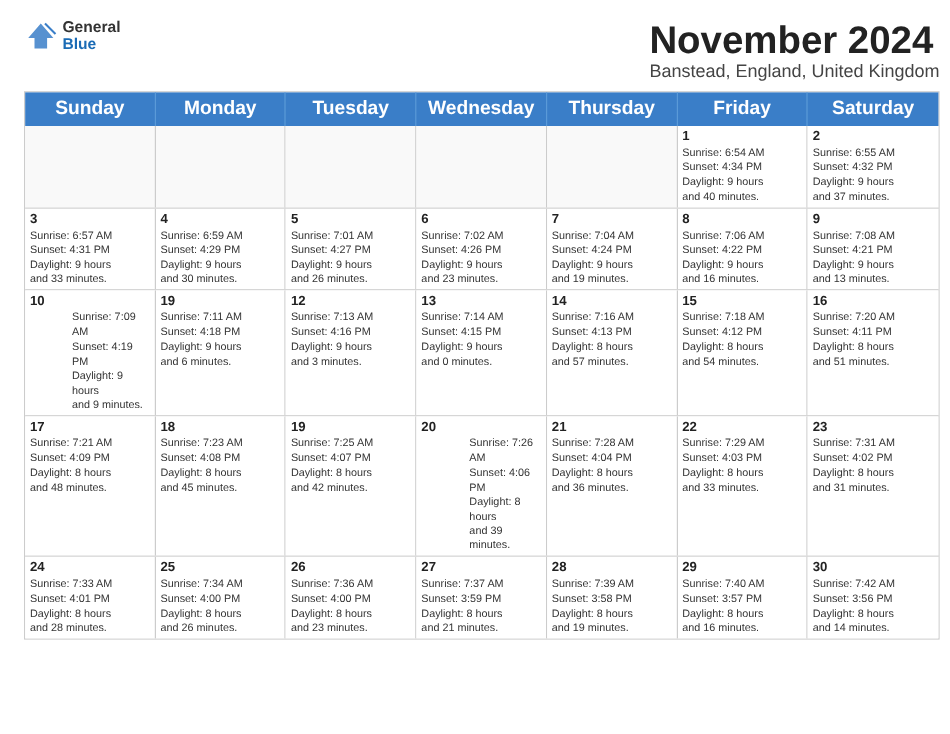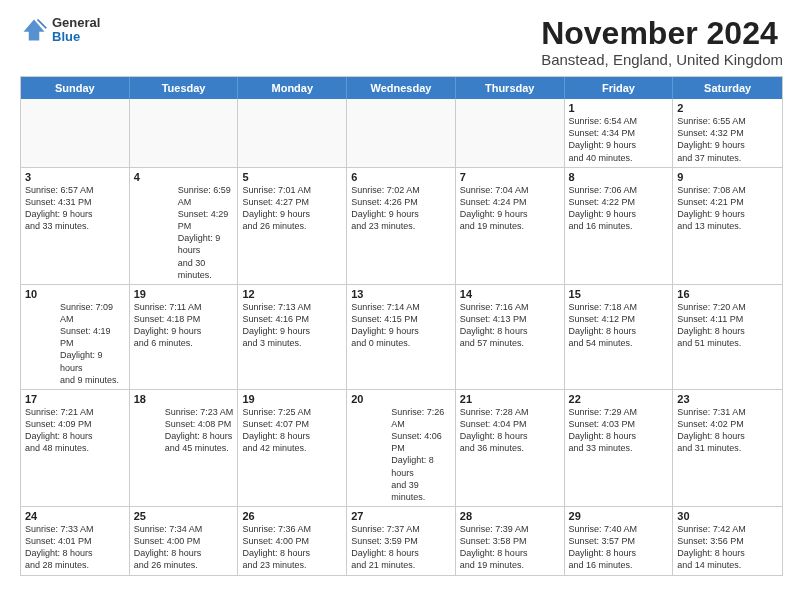"Sunday" .cal-header-cell { font-size: 11px -> 16px }
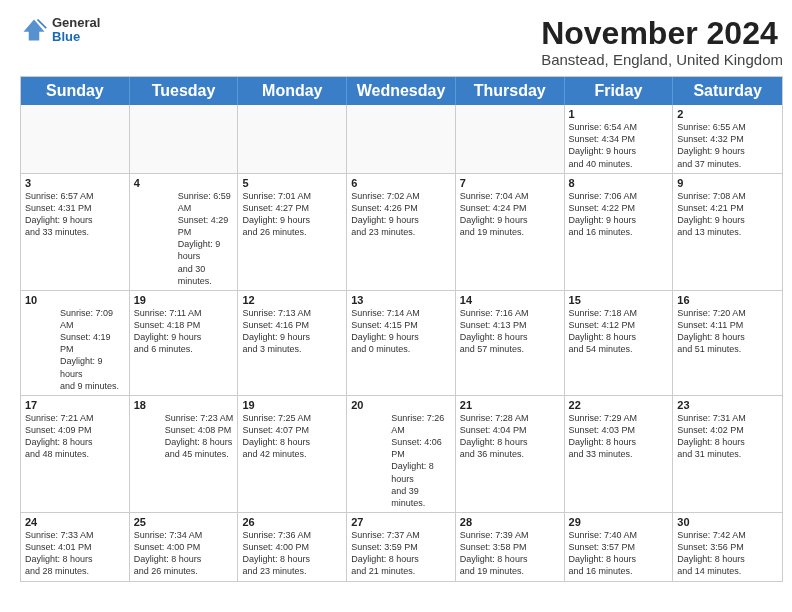"Tuesday" div.cal-header-cell { order: before "Monday" -> after "Monday" }
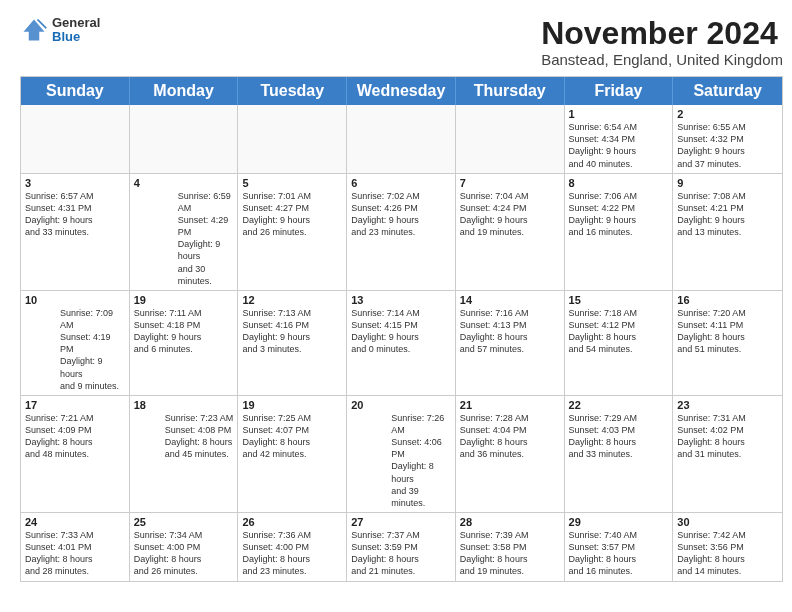"Sunrise: 6:59 AM" div.cell-info { margin-left: 44px -> none }
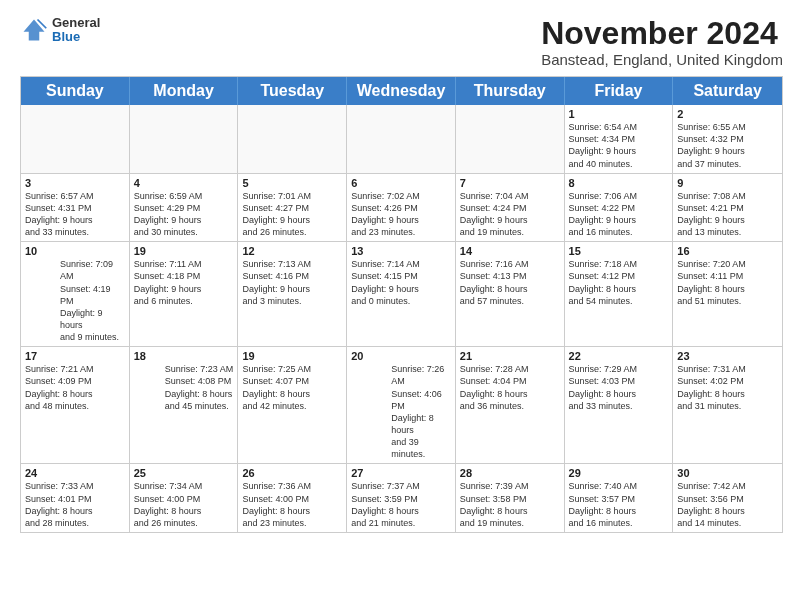"Sunrise: 7:23 AM" div.cell-info { margin-left: 31px -> none }
